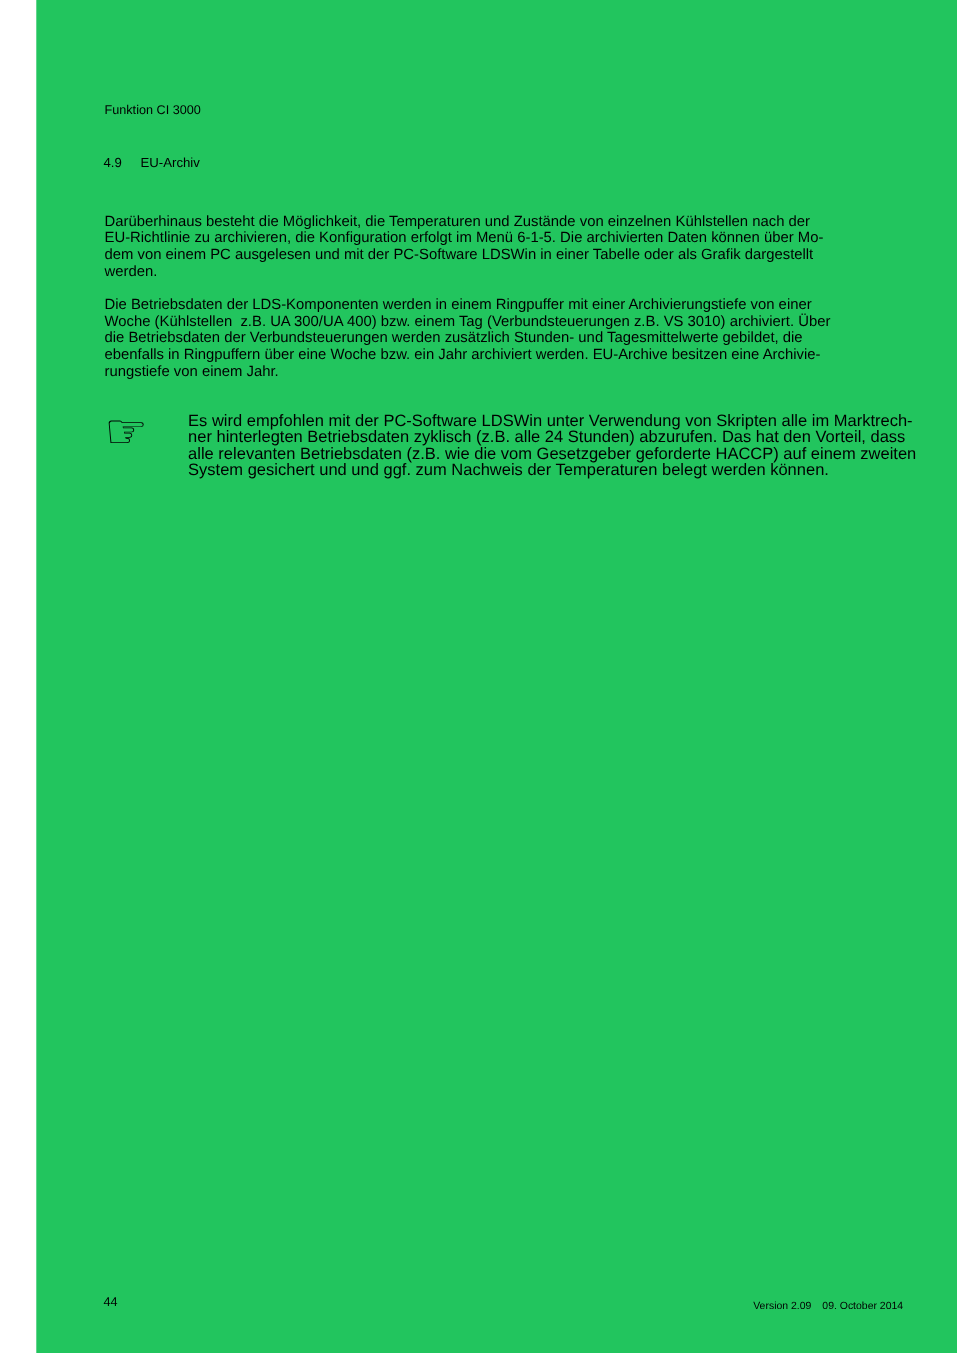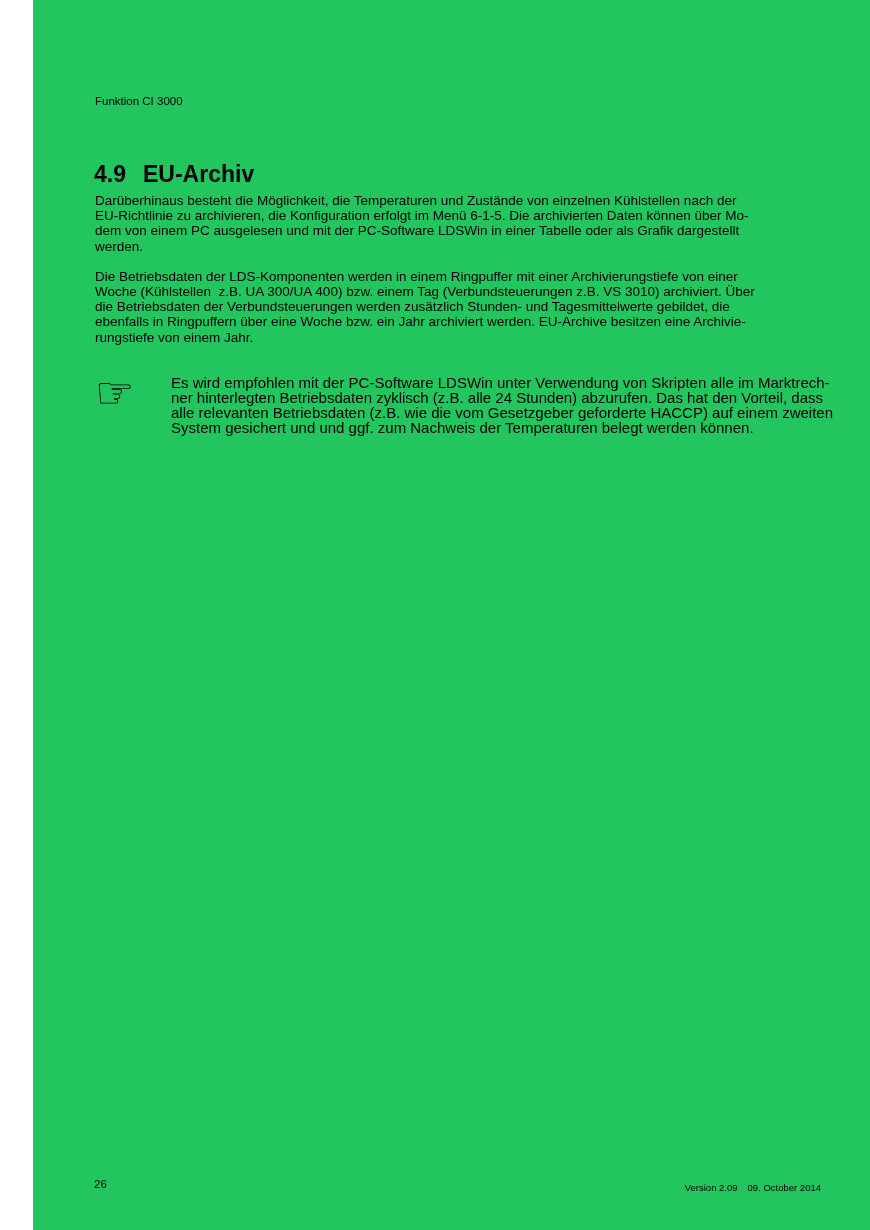"4.9 EU-Archiv" .section-heading { font-size: 23px -> 12px; font-weight: bold -> normal; top: 149px -> 130px }
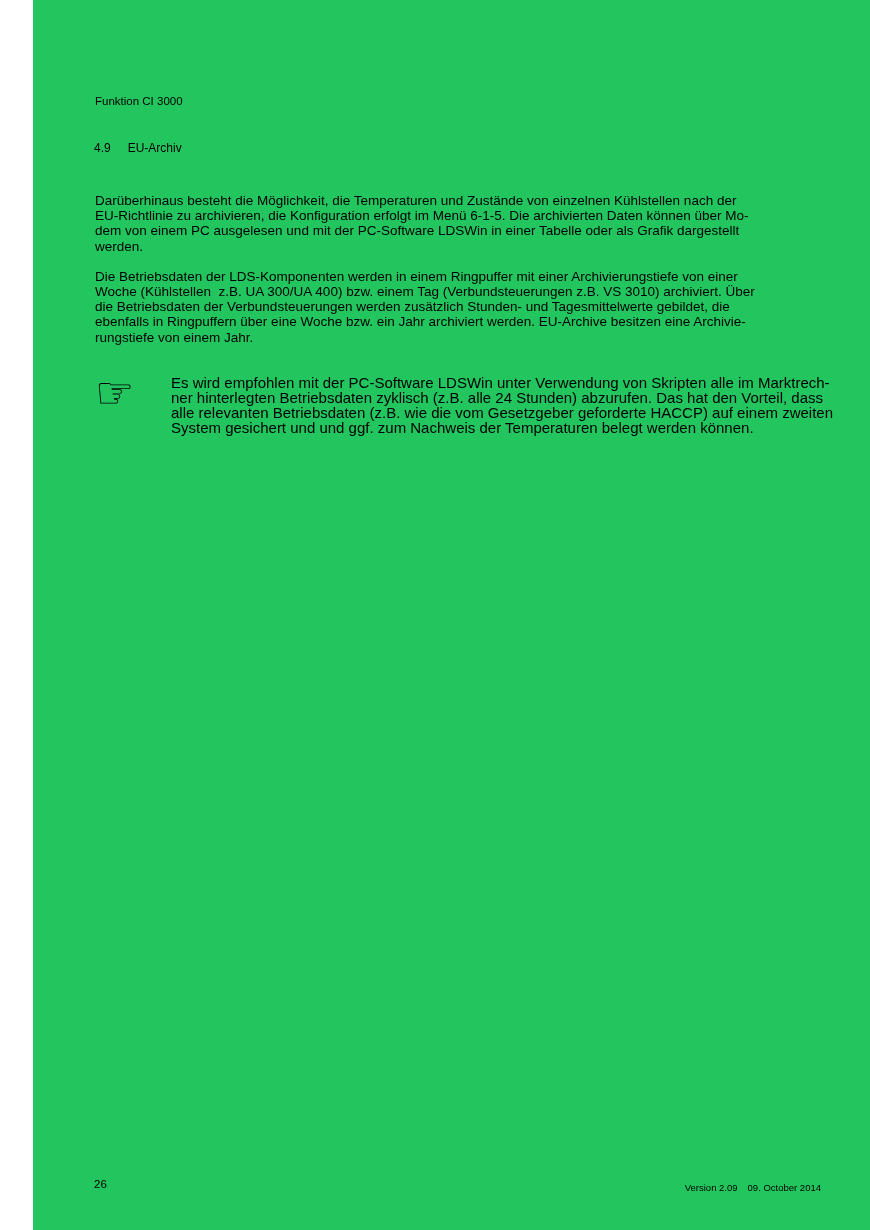"26" div.footer-page-number { text: 26 -> 44 }
